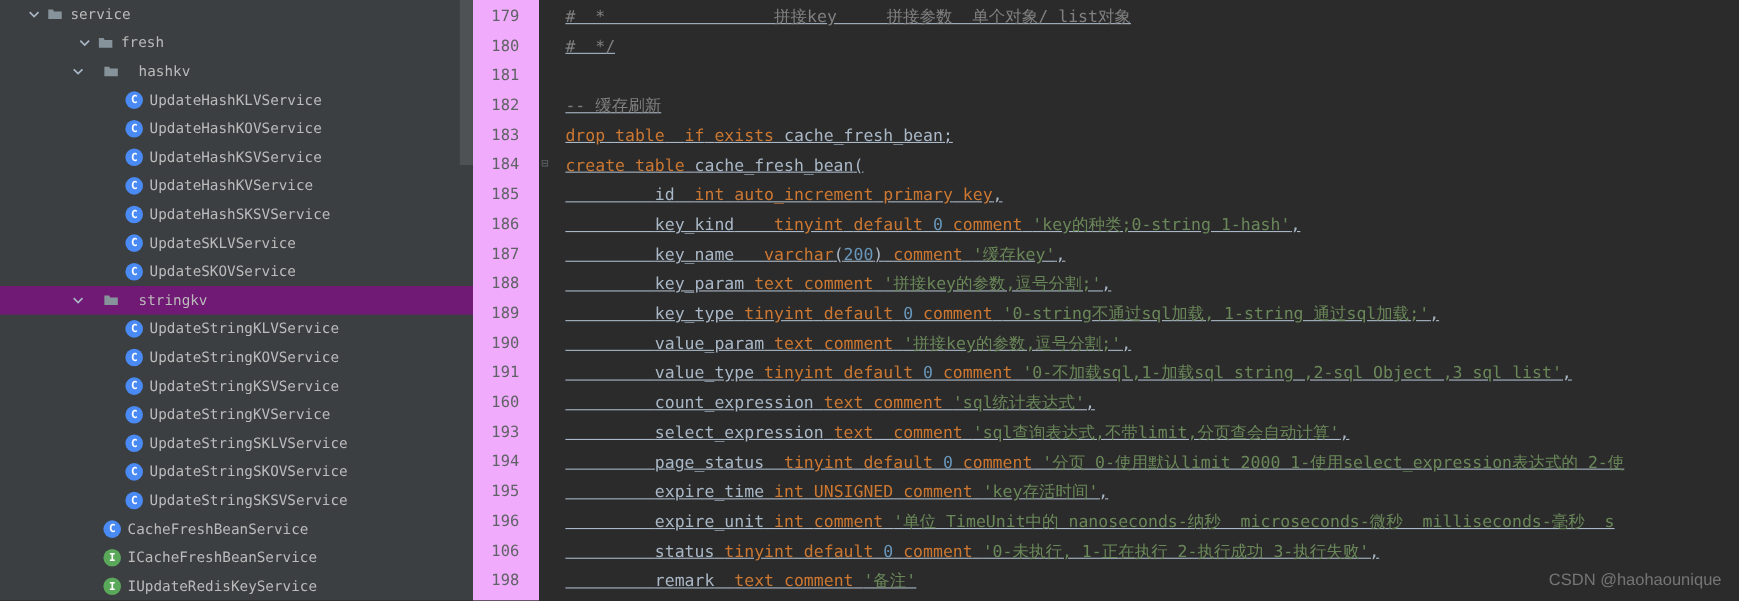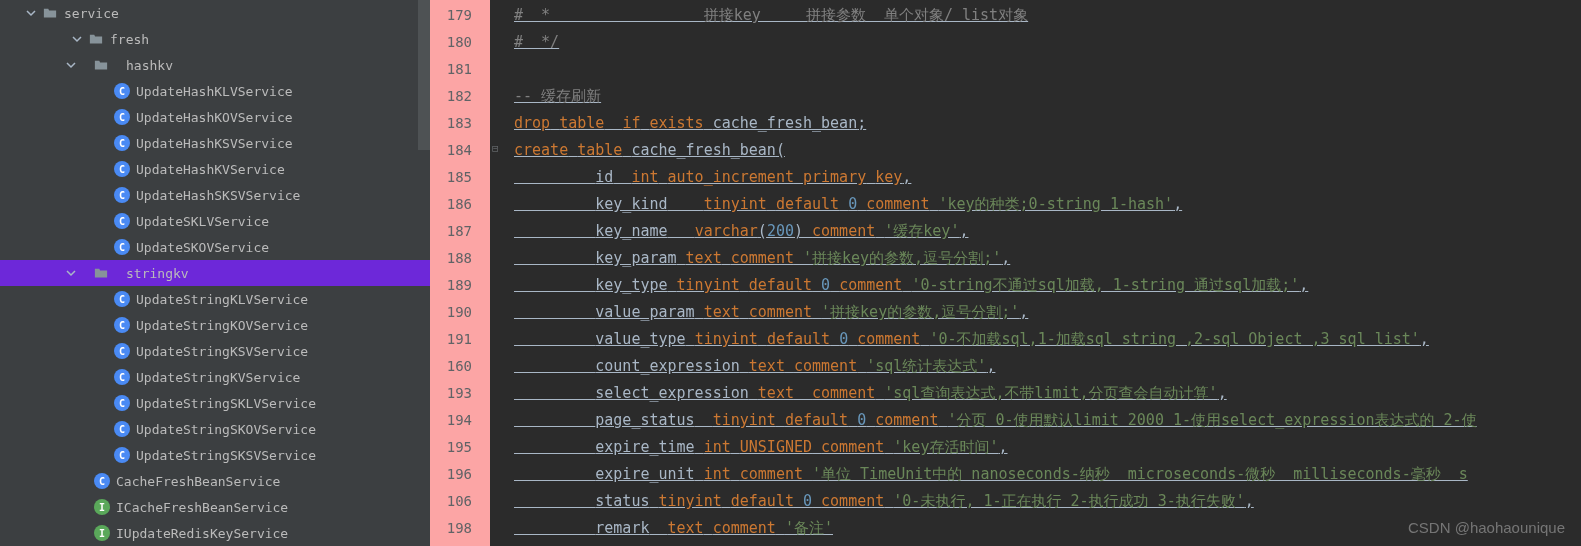"179" .gutter { background: #fca5a5 -> #f0abfc }
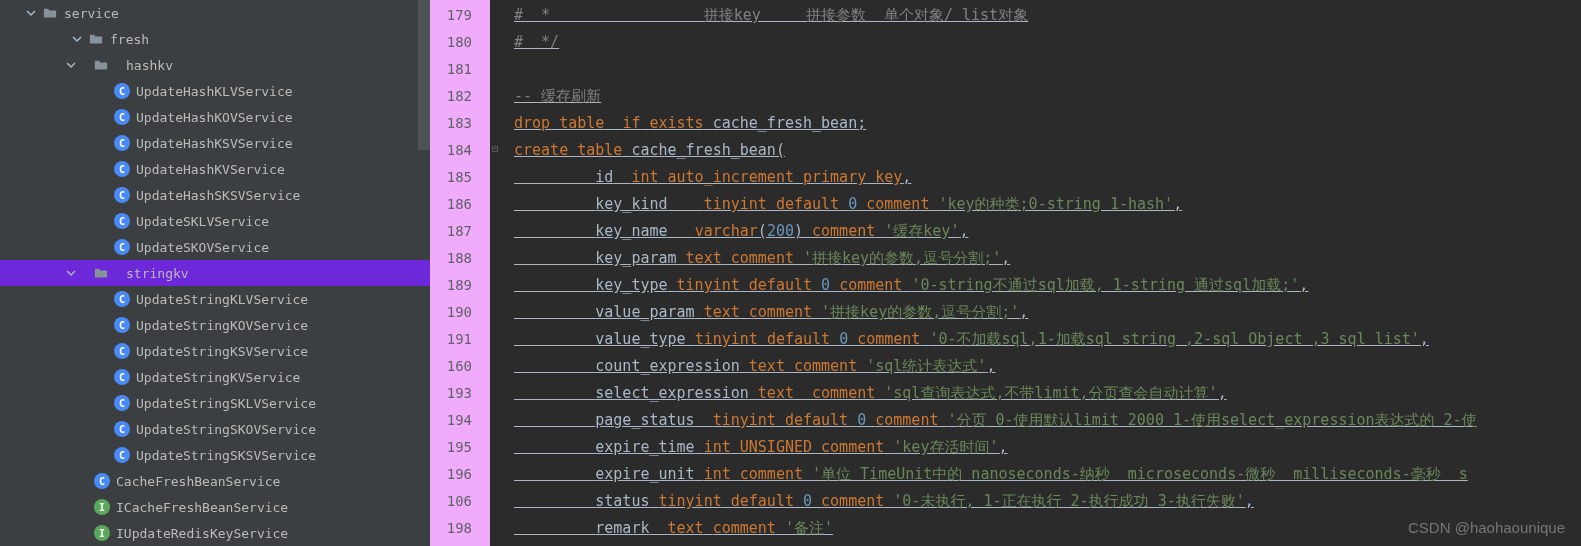"stringkv" .tree-row.selected { background: #6d28d9 -> #701a75 }
